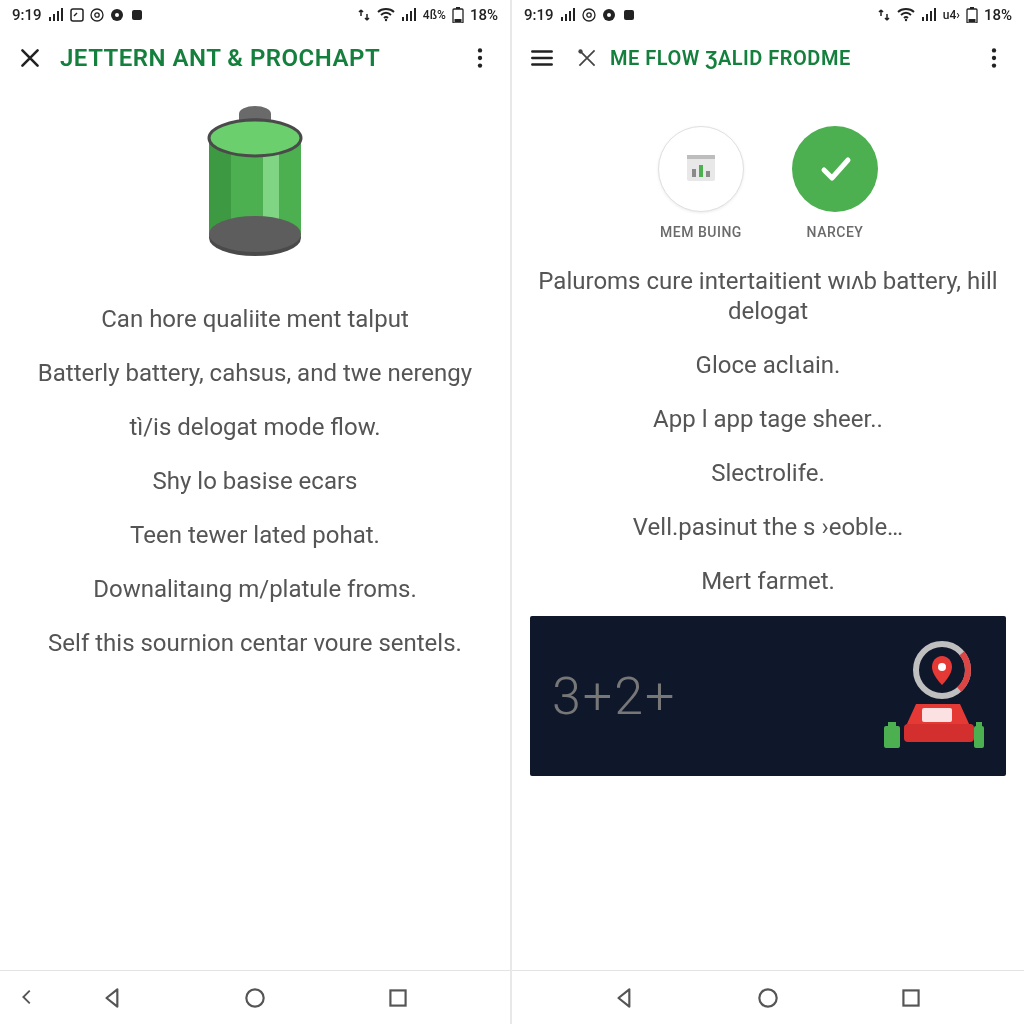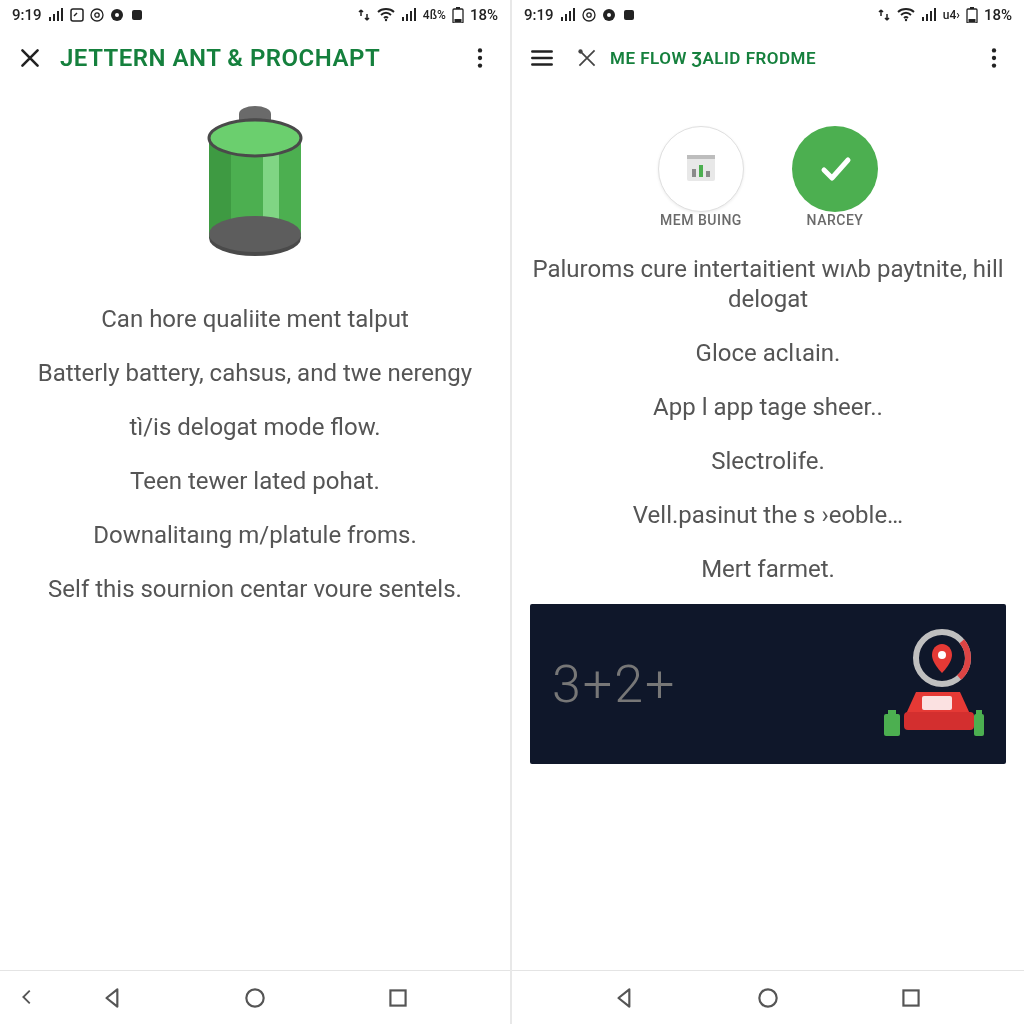"ME FLOW ƷALID FRODME" div.title { font-size: 17px -> 20px }
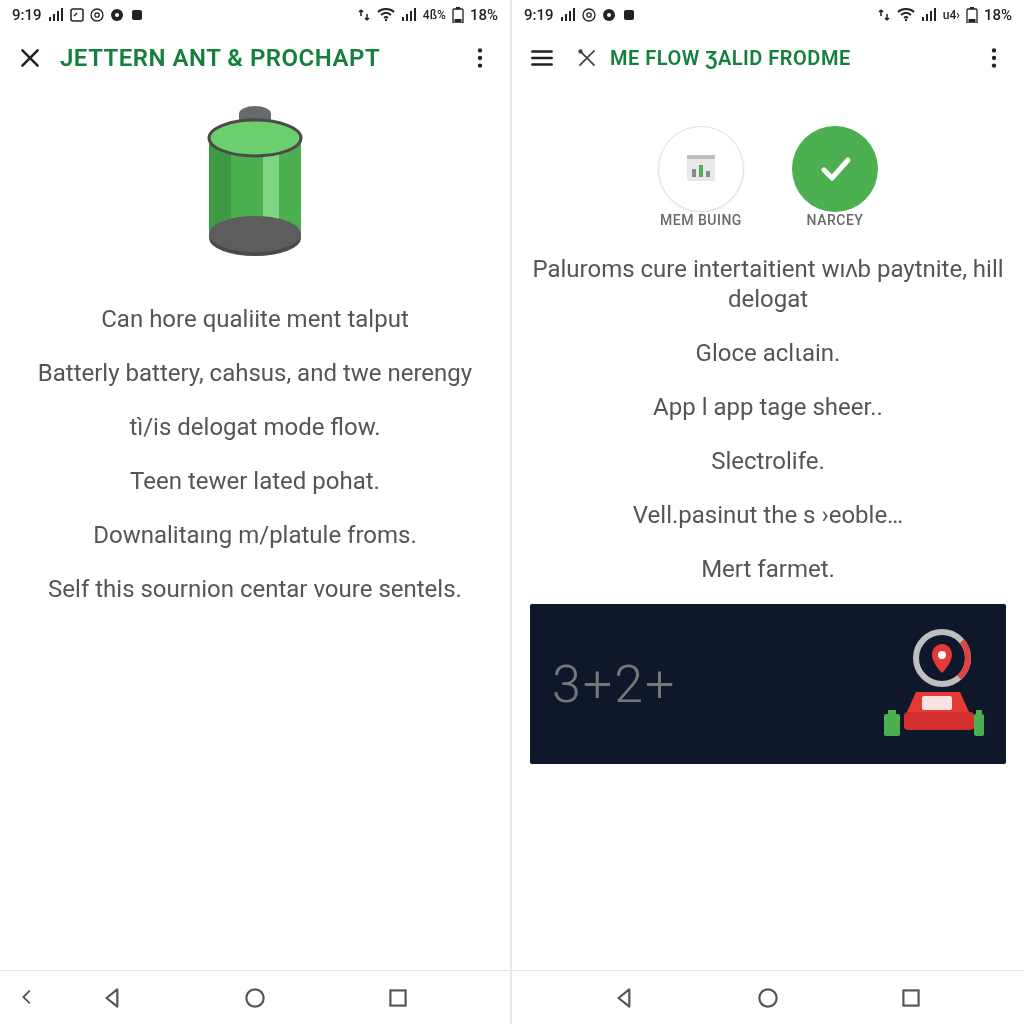"MEM BUING" .tile { gap: none -> 12px }
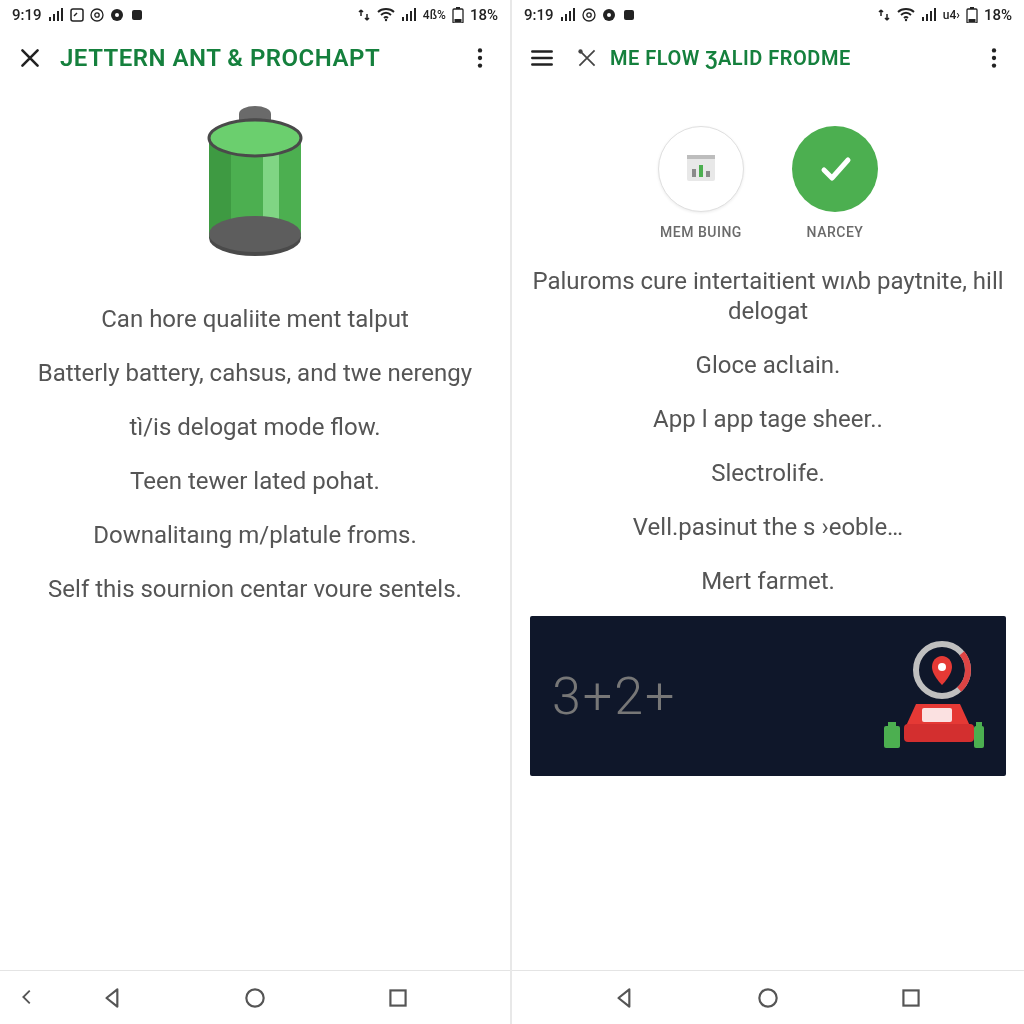"Paluroms cure intertaitient wıʌb" p.para { text: paytnite -> battery }
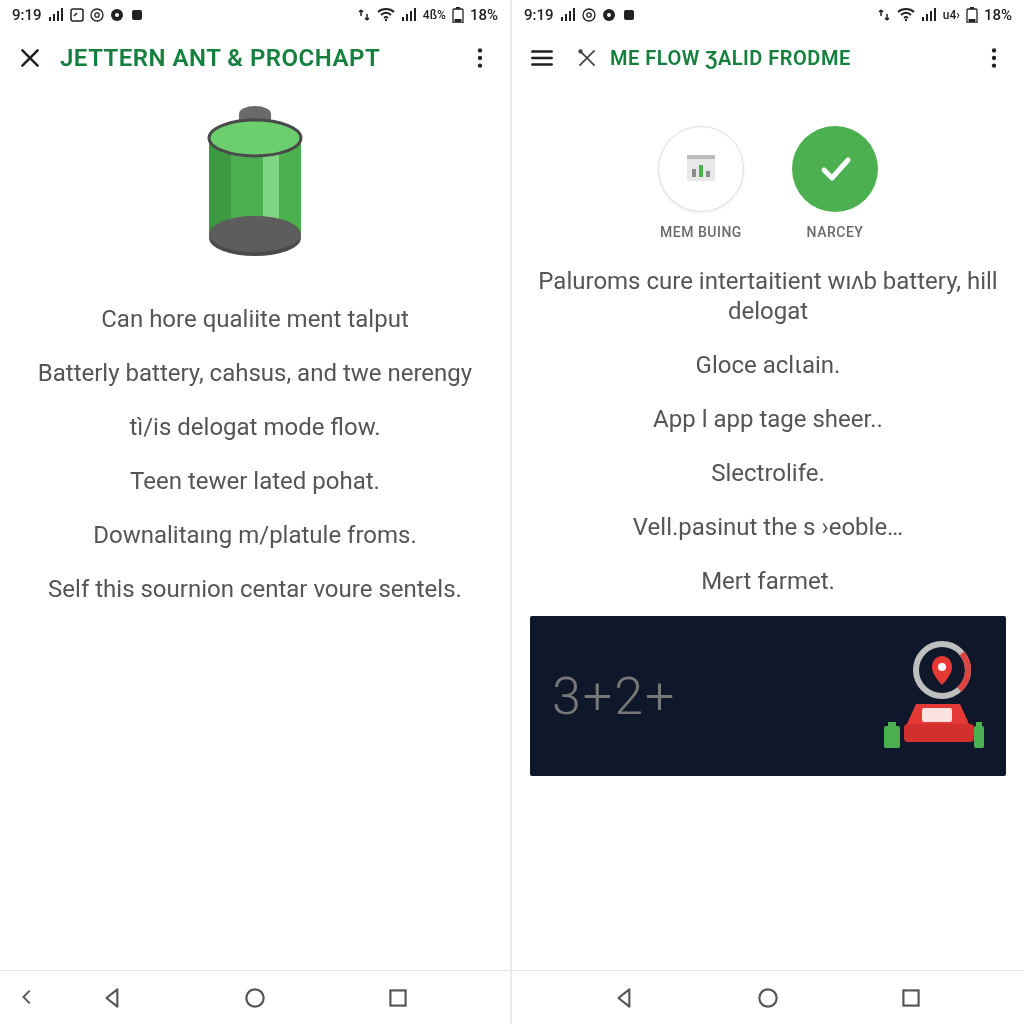"Shy lo basise ecars" p.para { html: none -> <p>Shy lo basise ecars</p> }
